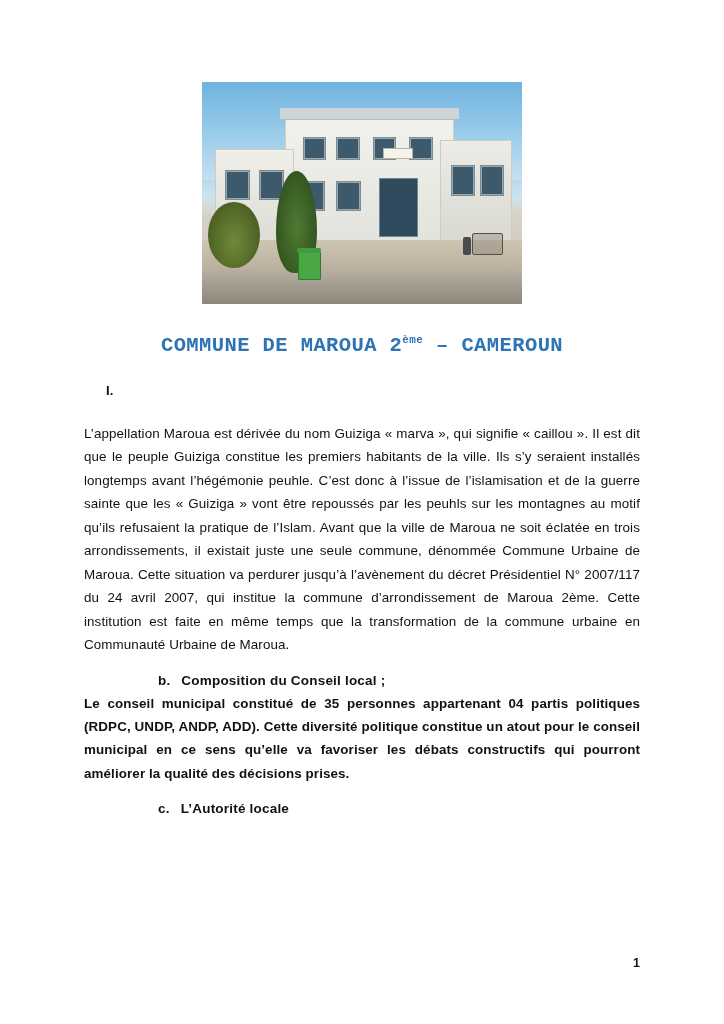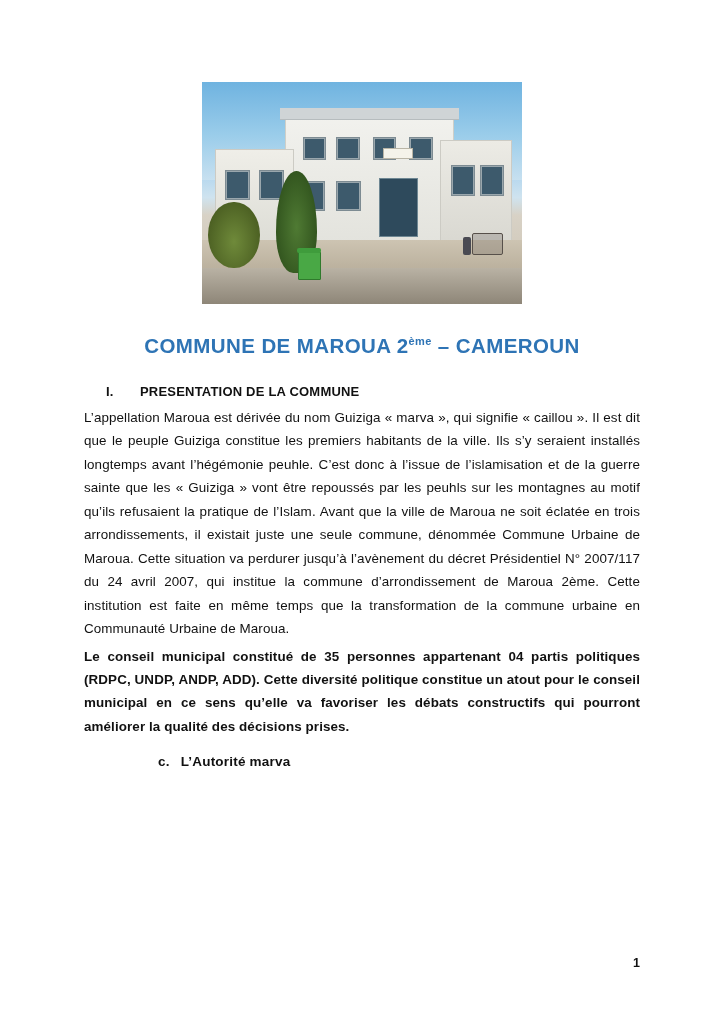"COMMUNE DE MAROUA 2ème –" h1.doc-title { font-family: none -> Liberation Mono, monospace }
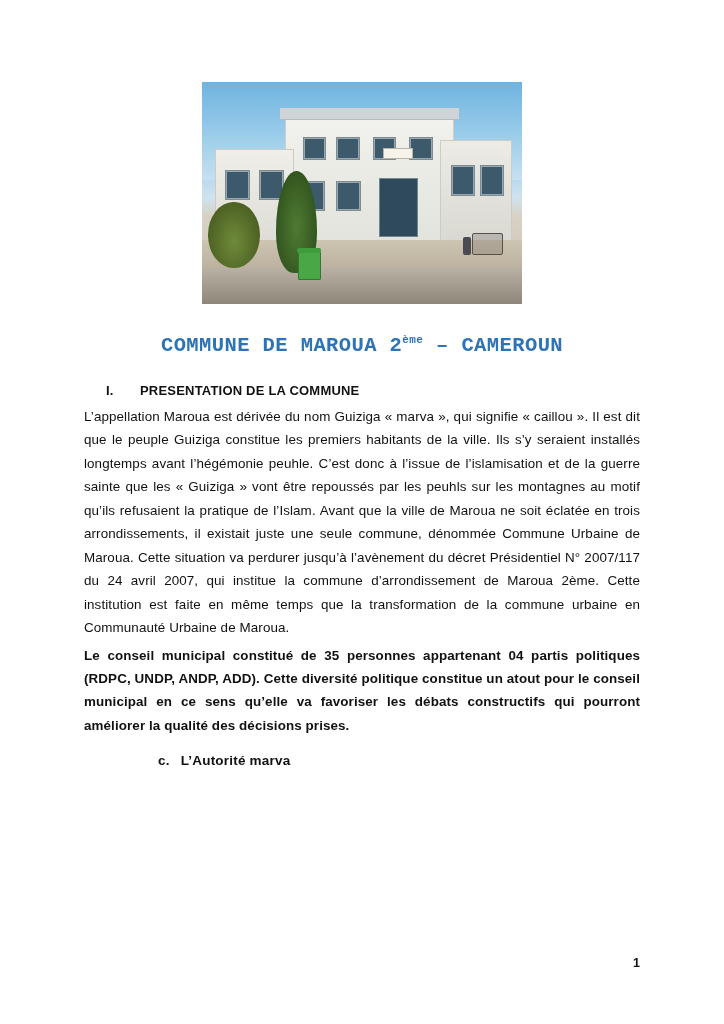"PRESENTATION DE LA COMMUNE" span { html: <span>PRESENTATION DE LA COMMUNE</span> -> none }
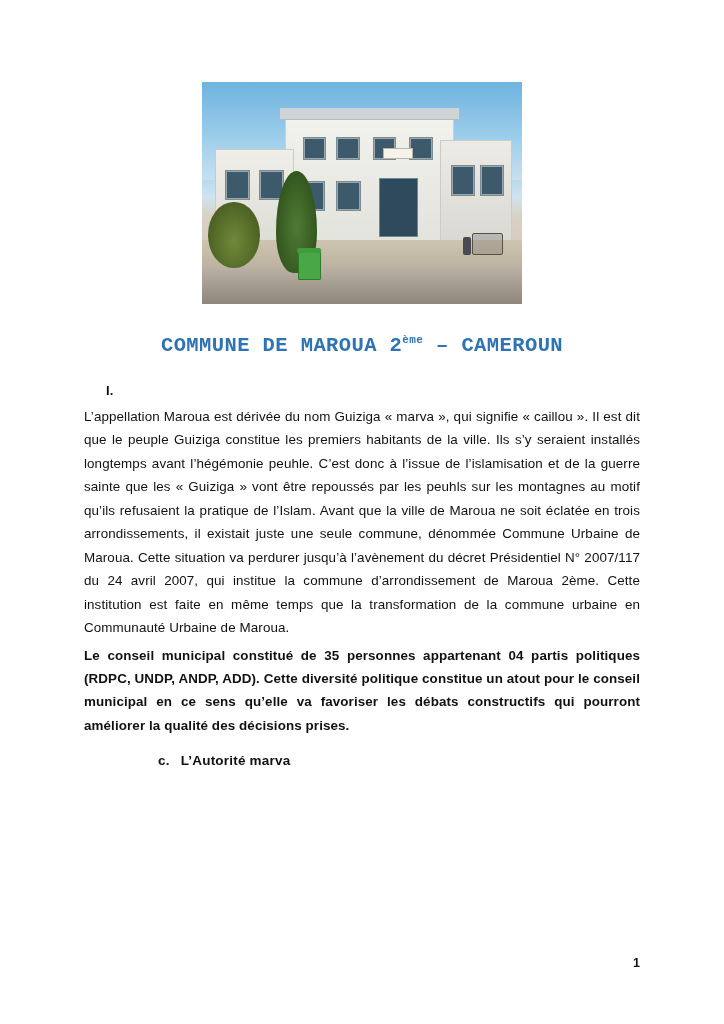"L’appellation Maroua est dérivée du" p.body { margin: 7px 0 0 0 -> 24px 0 0 0 }
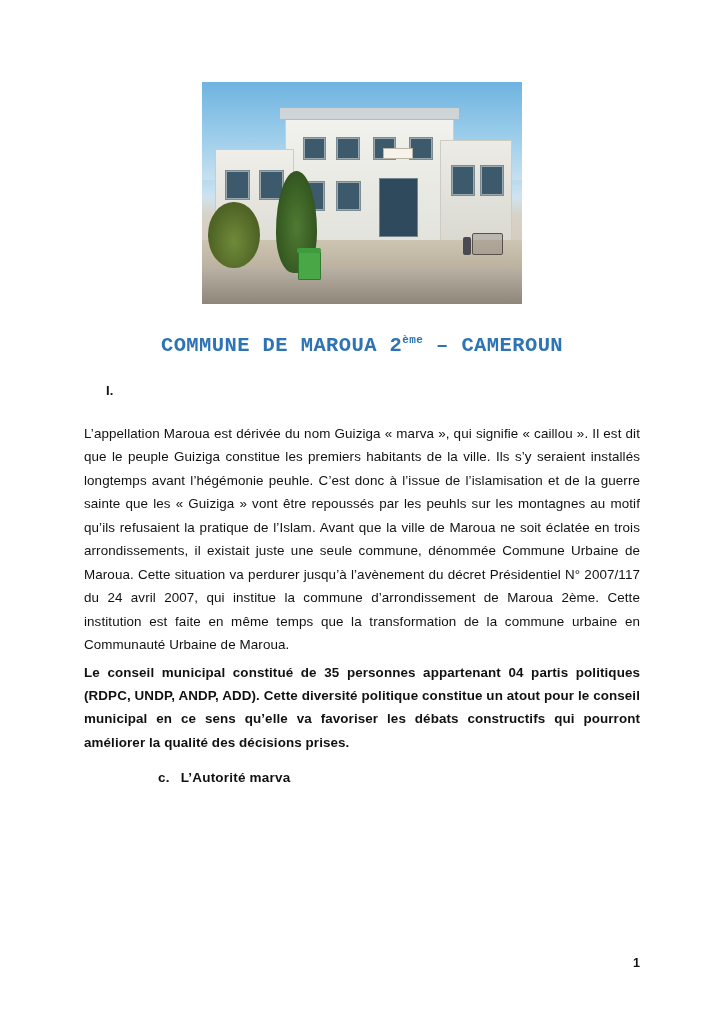"b. Composition du Conseil local" div.lvl2 { html: none -> <div> <span>b.</span> <span>Composition du Conseil local ;</span> </div> }
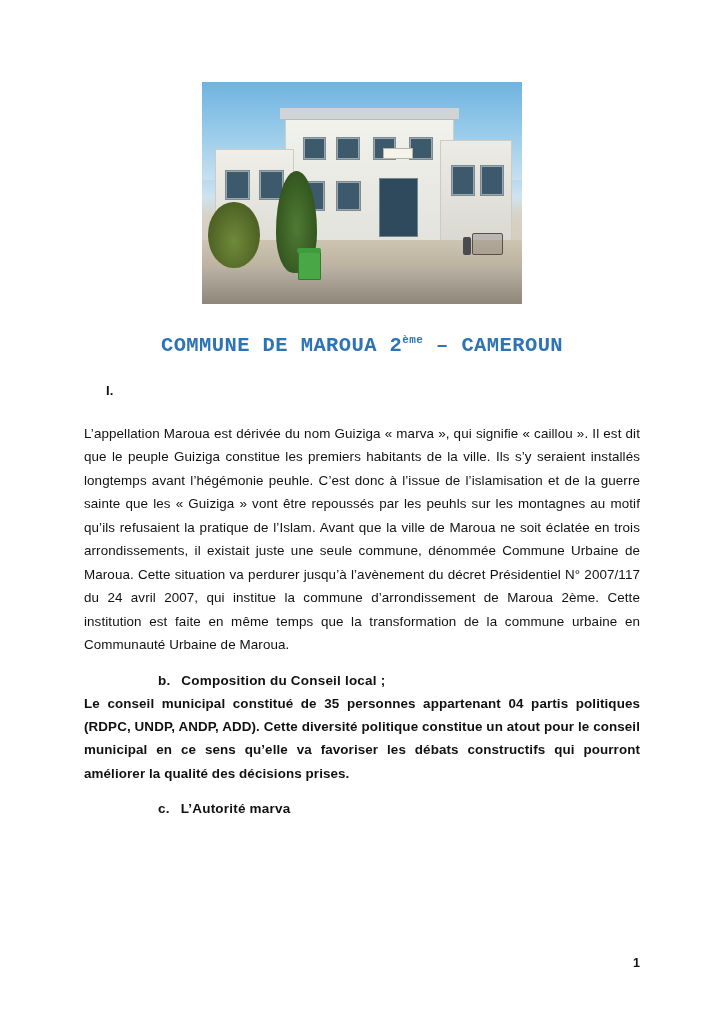"L’Autorité marva" span { text: marva -> locale }
